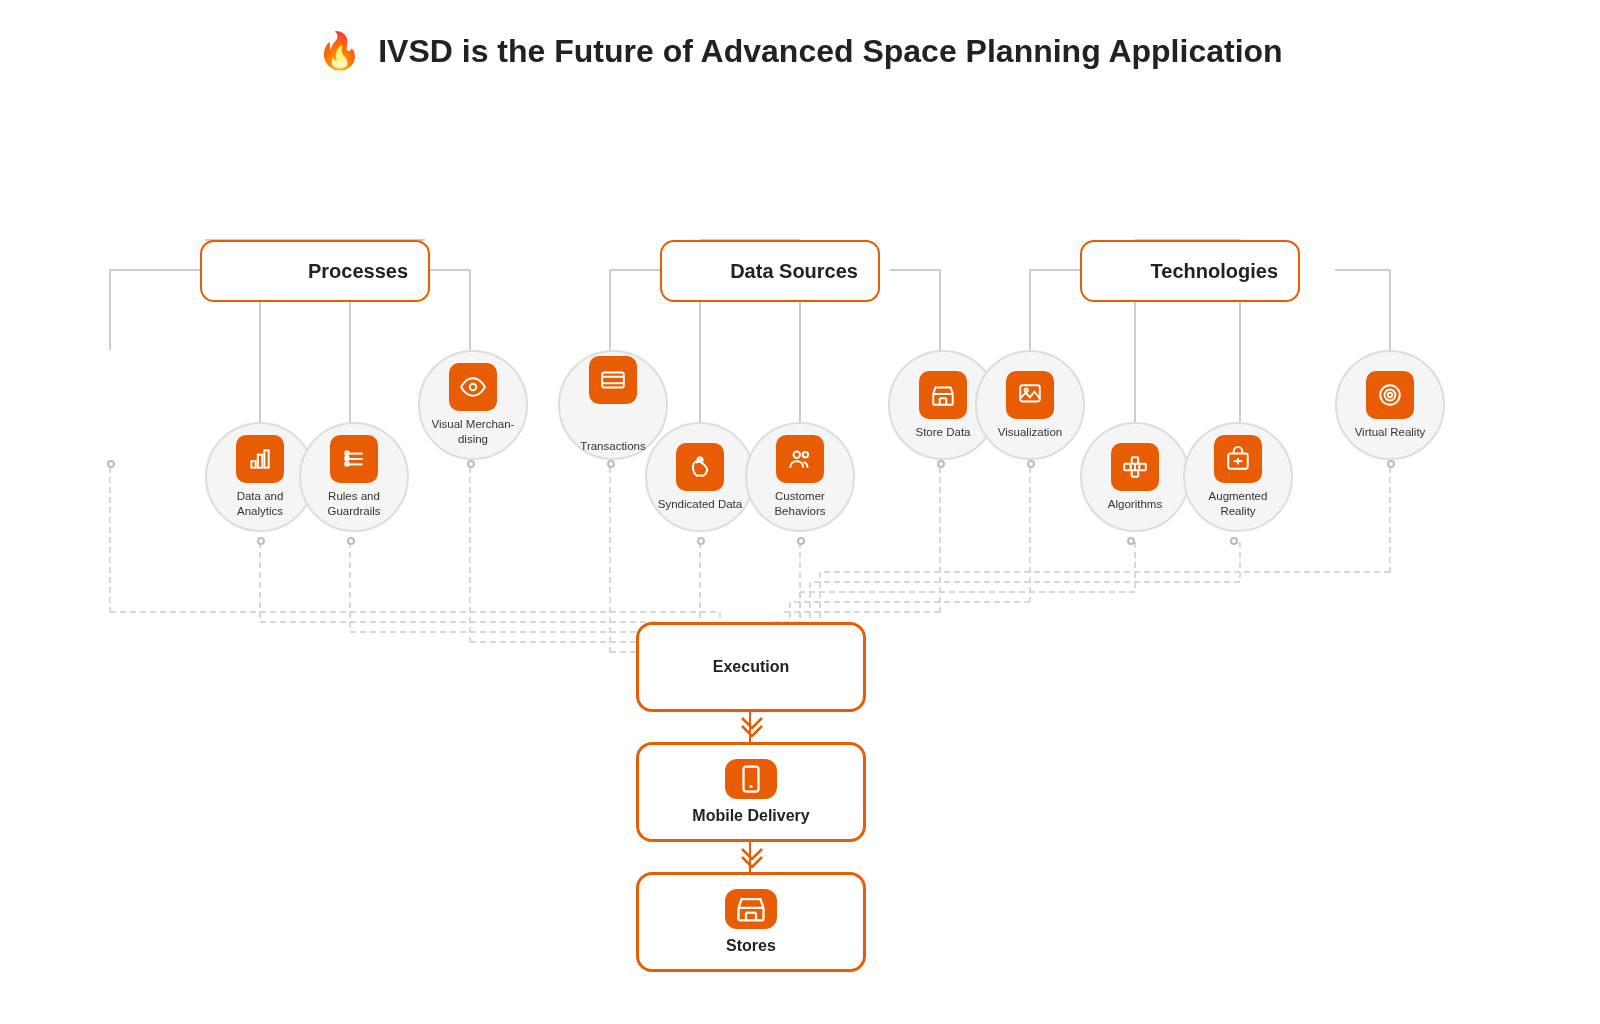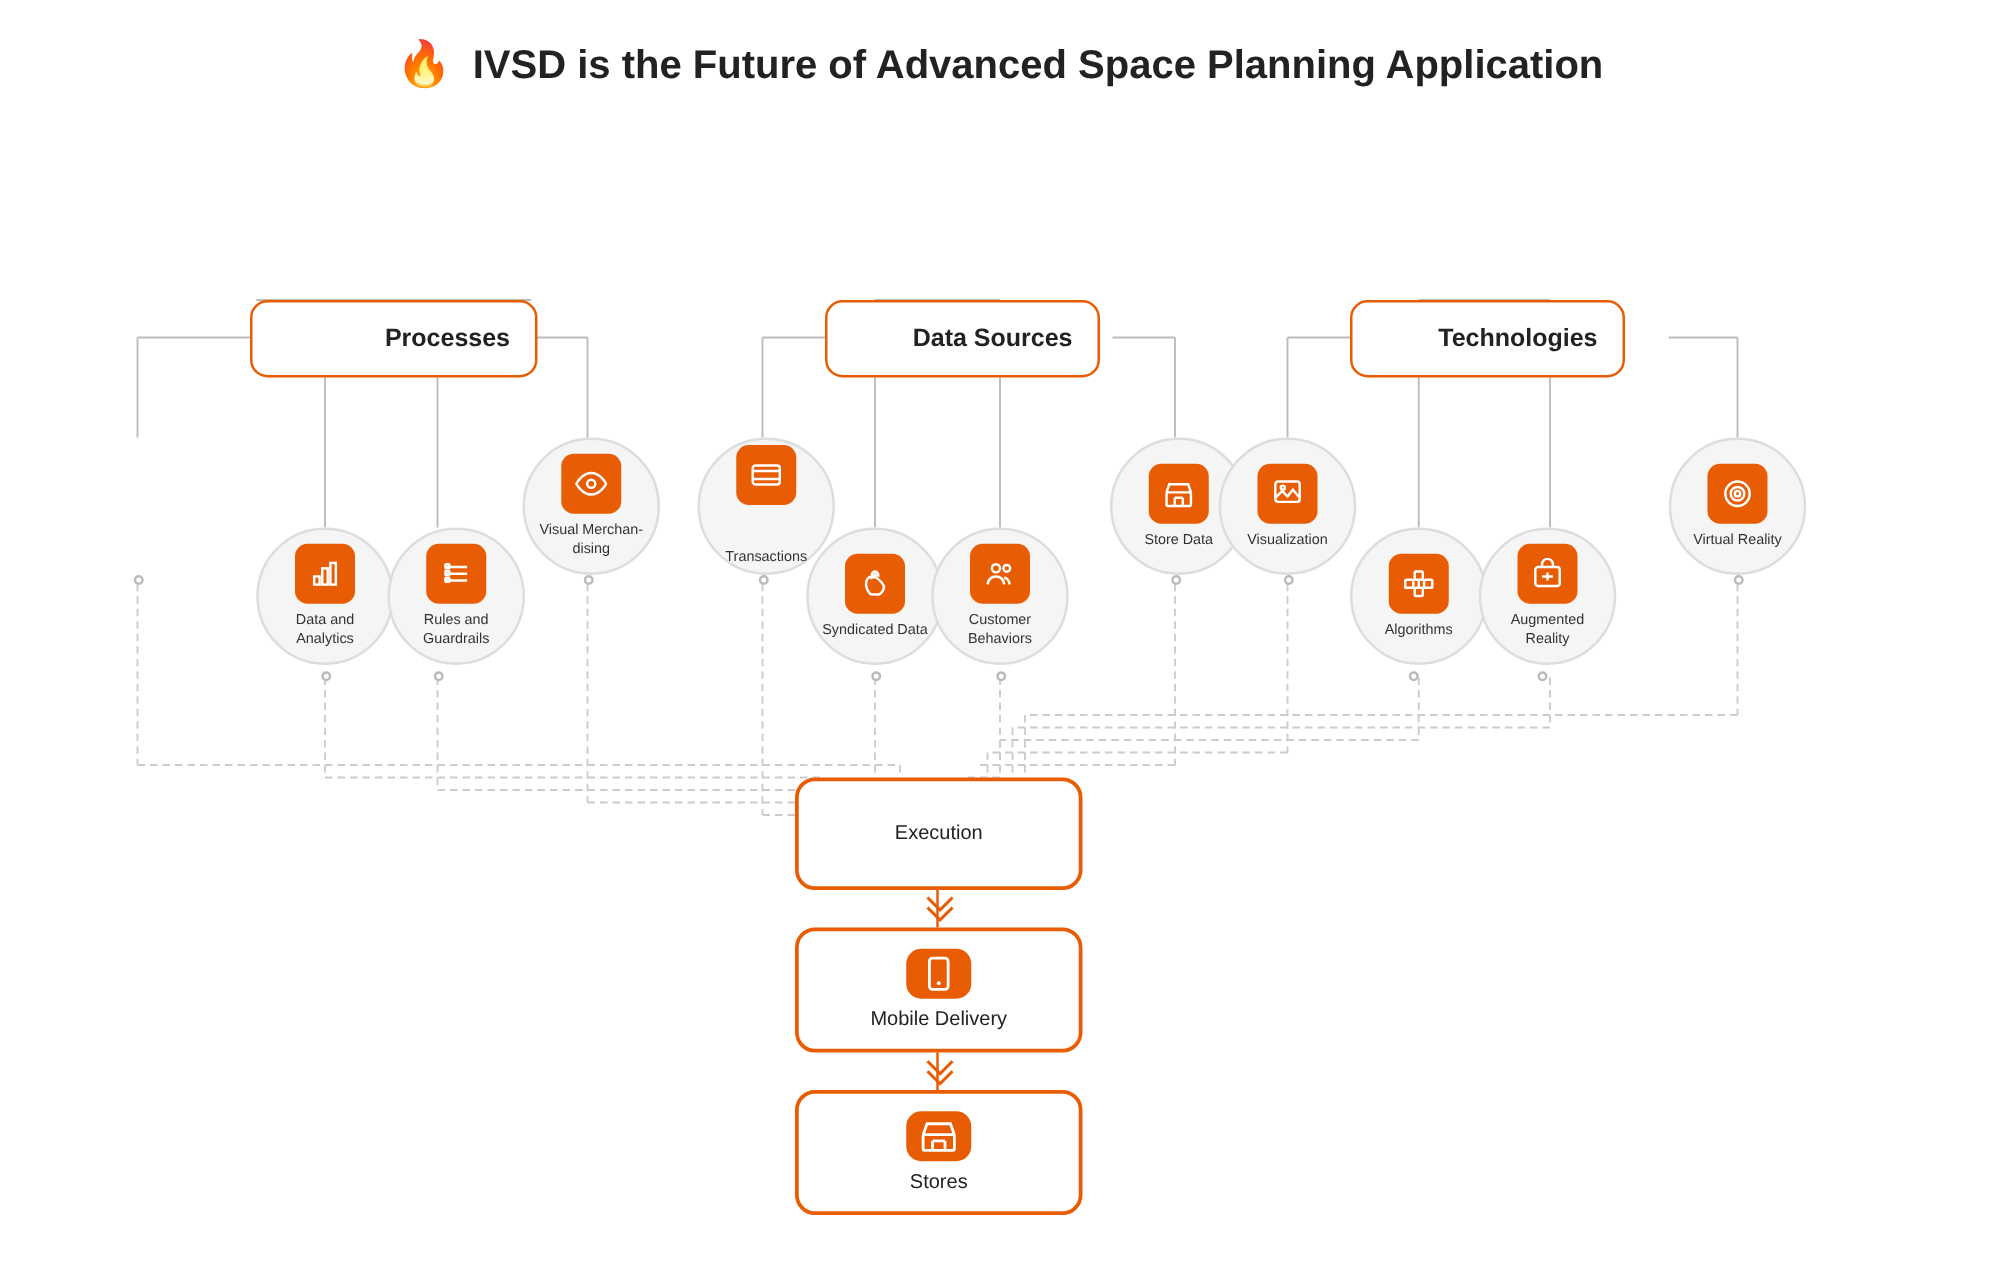"Rules and Guardrails" div.node-circle { left: 270px -> 259px }
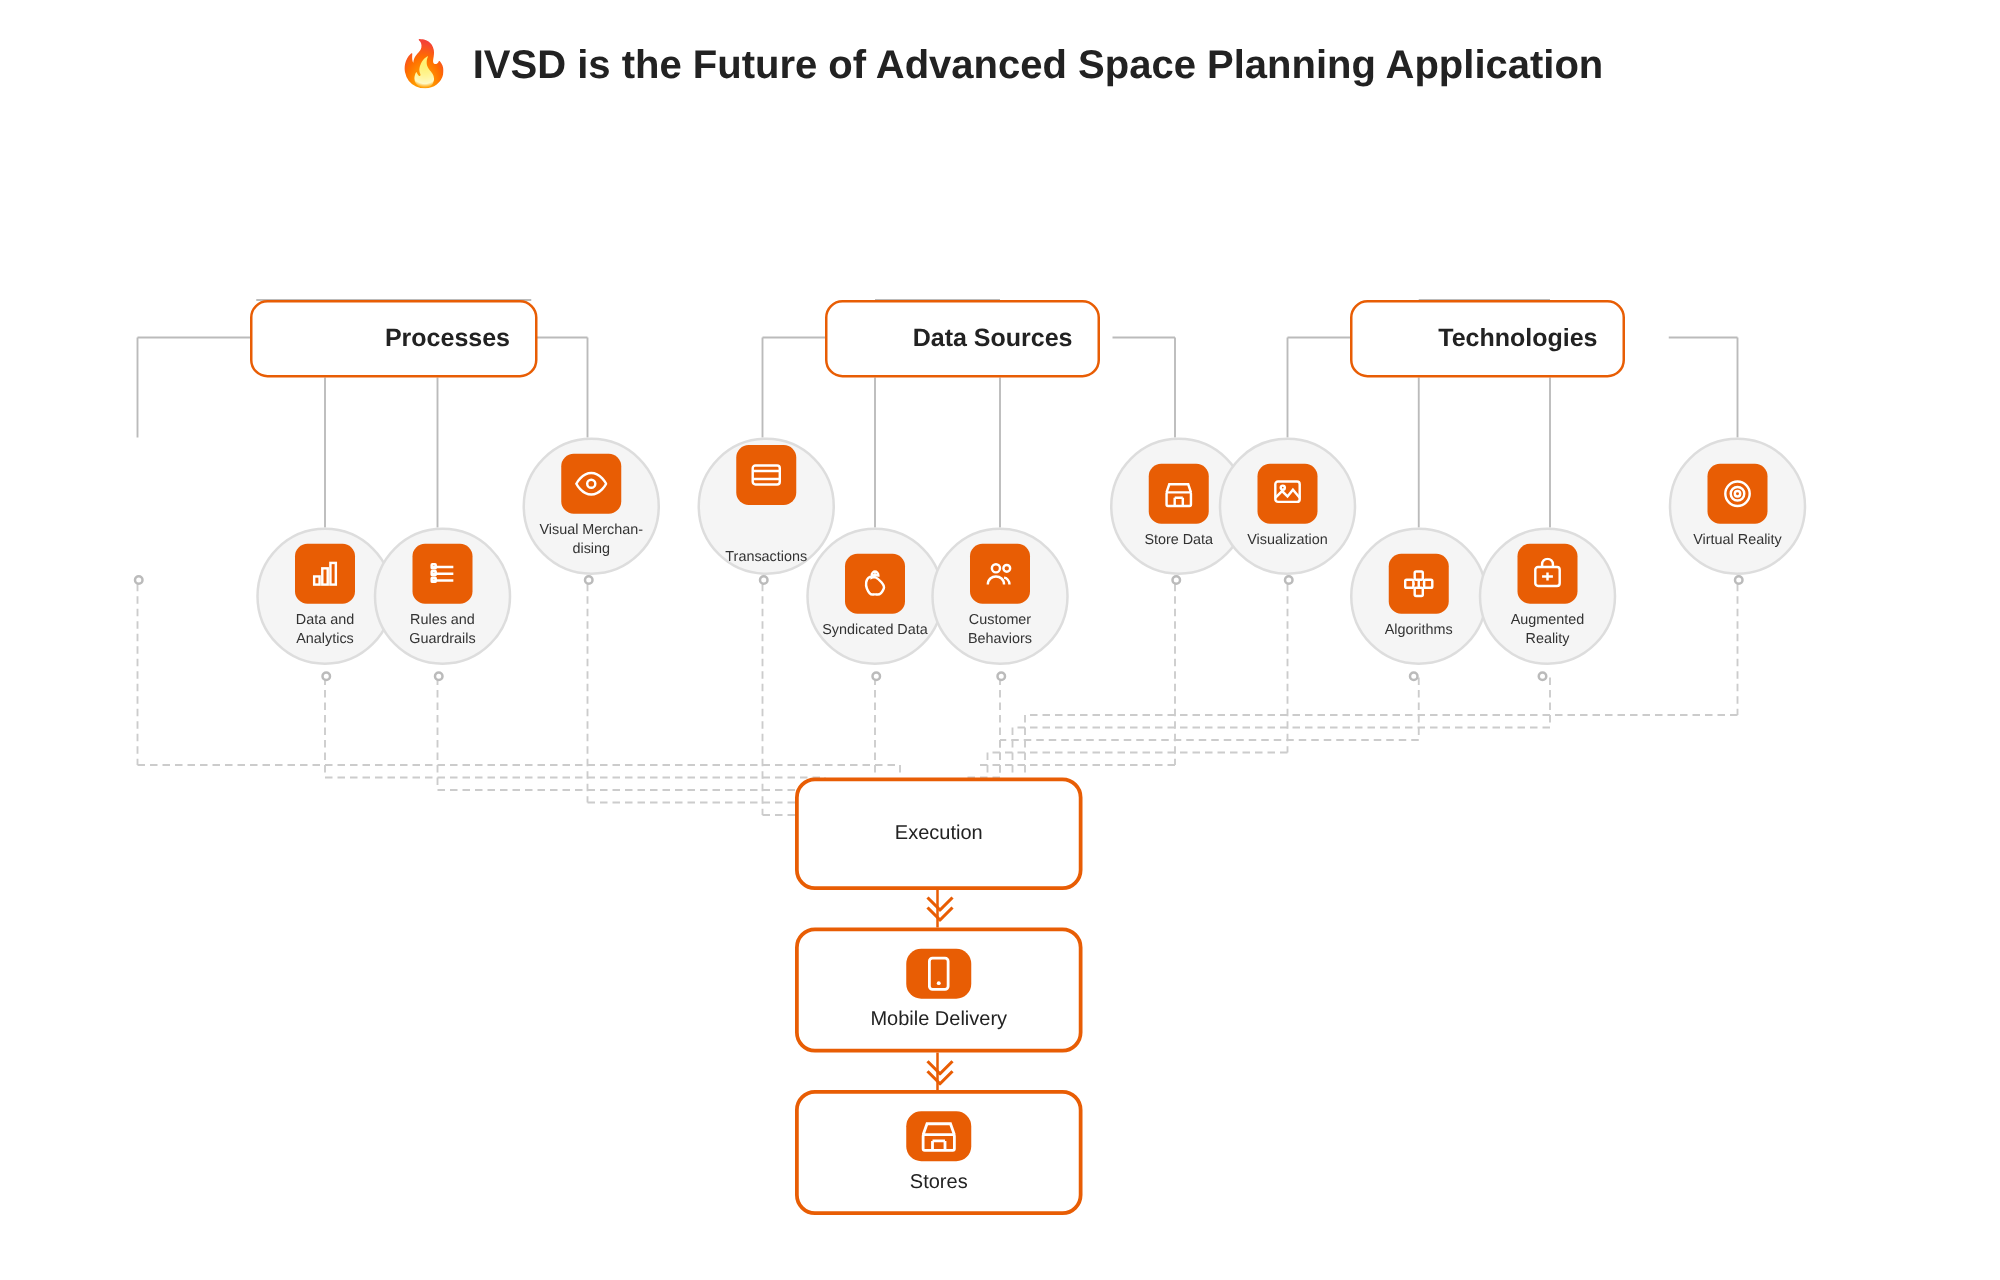"Execution" .rect-node-label { font-weight: 400 -> 700 }
